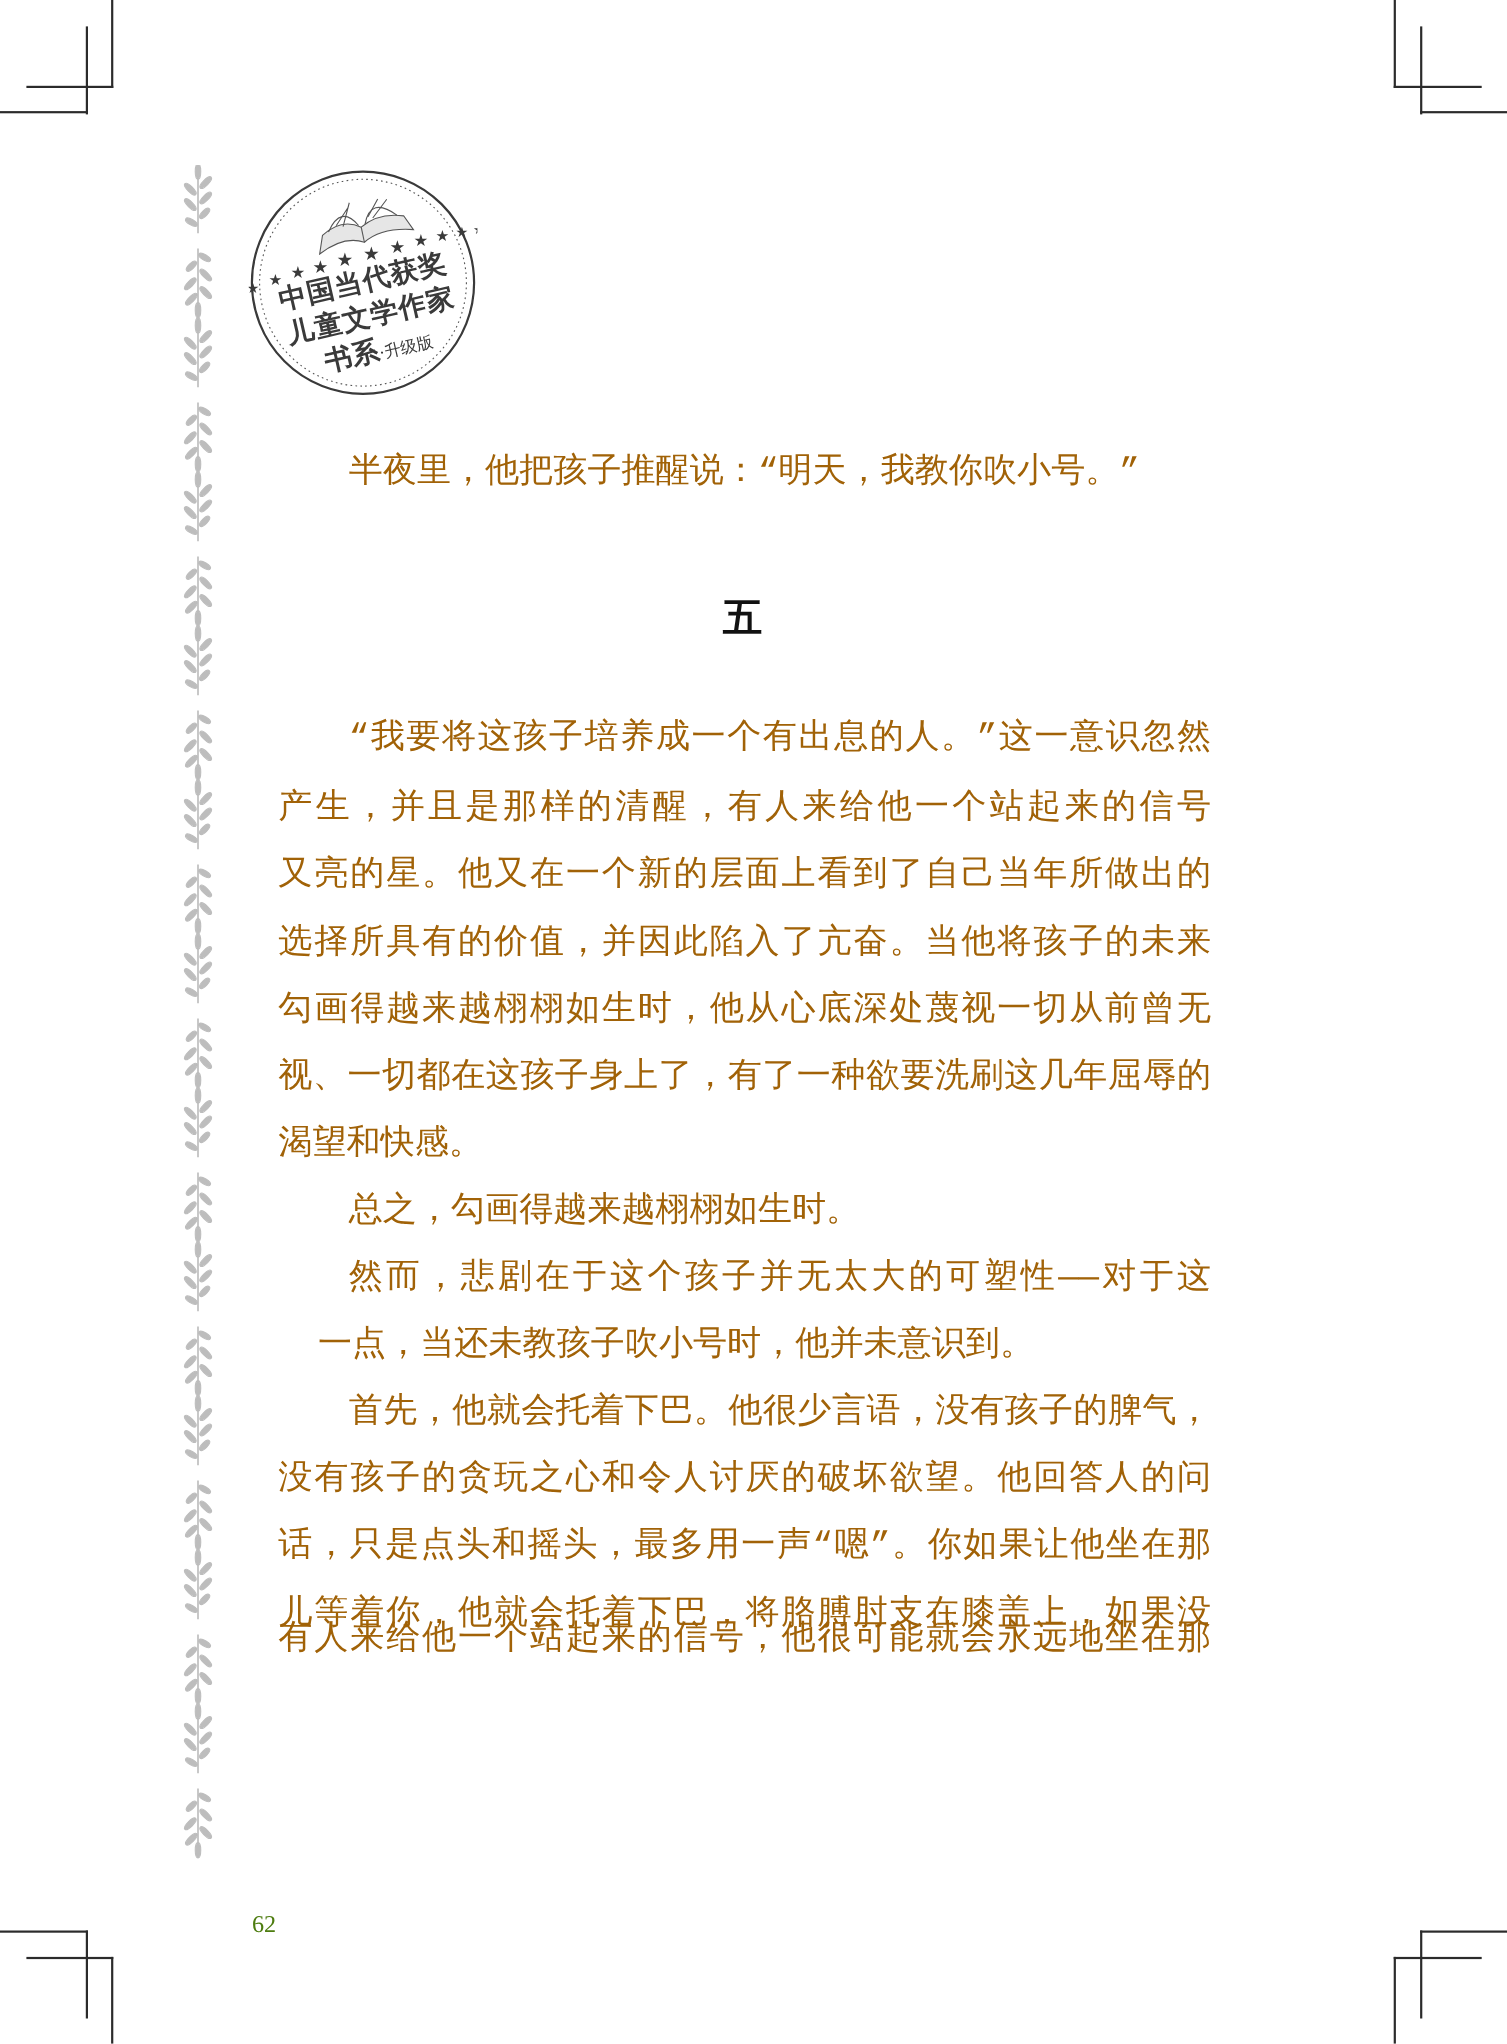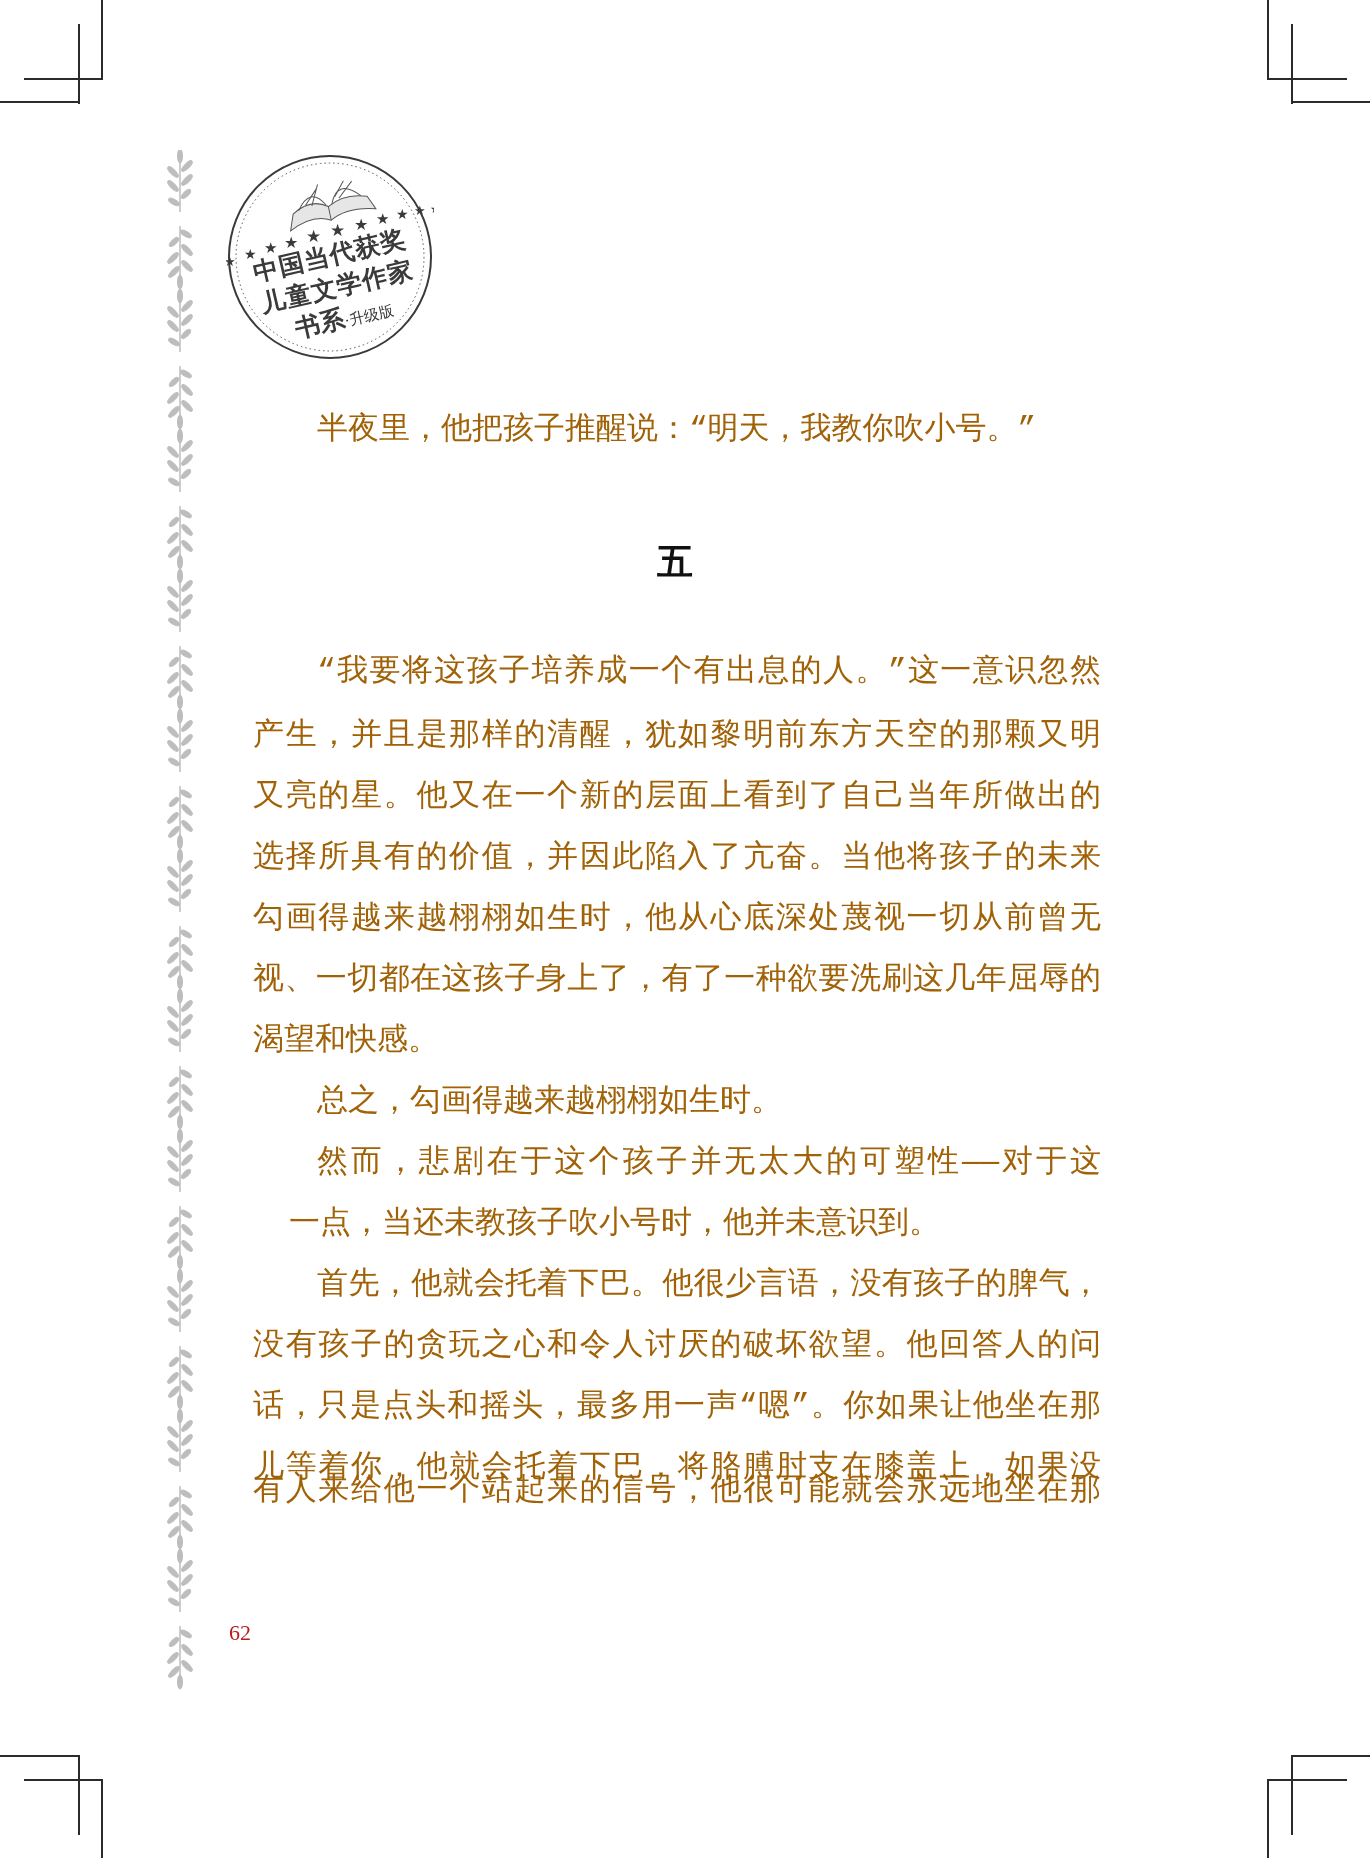"产生，并且是那样的清醒，犹如黎明前东方天空的那颗又明" div.para-line { text: 犹如黎明前东方天空的那颗又明 -> 有人来给他一个站起来的信号 }
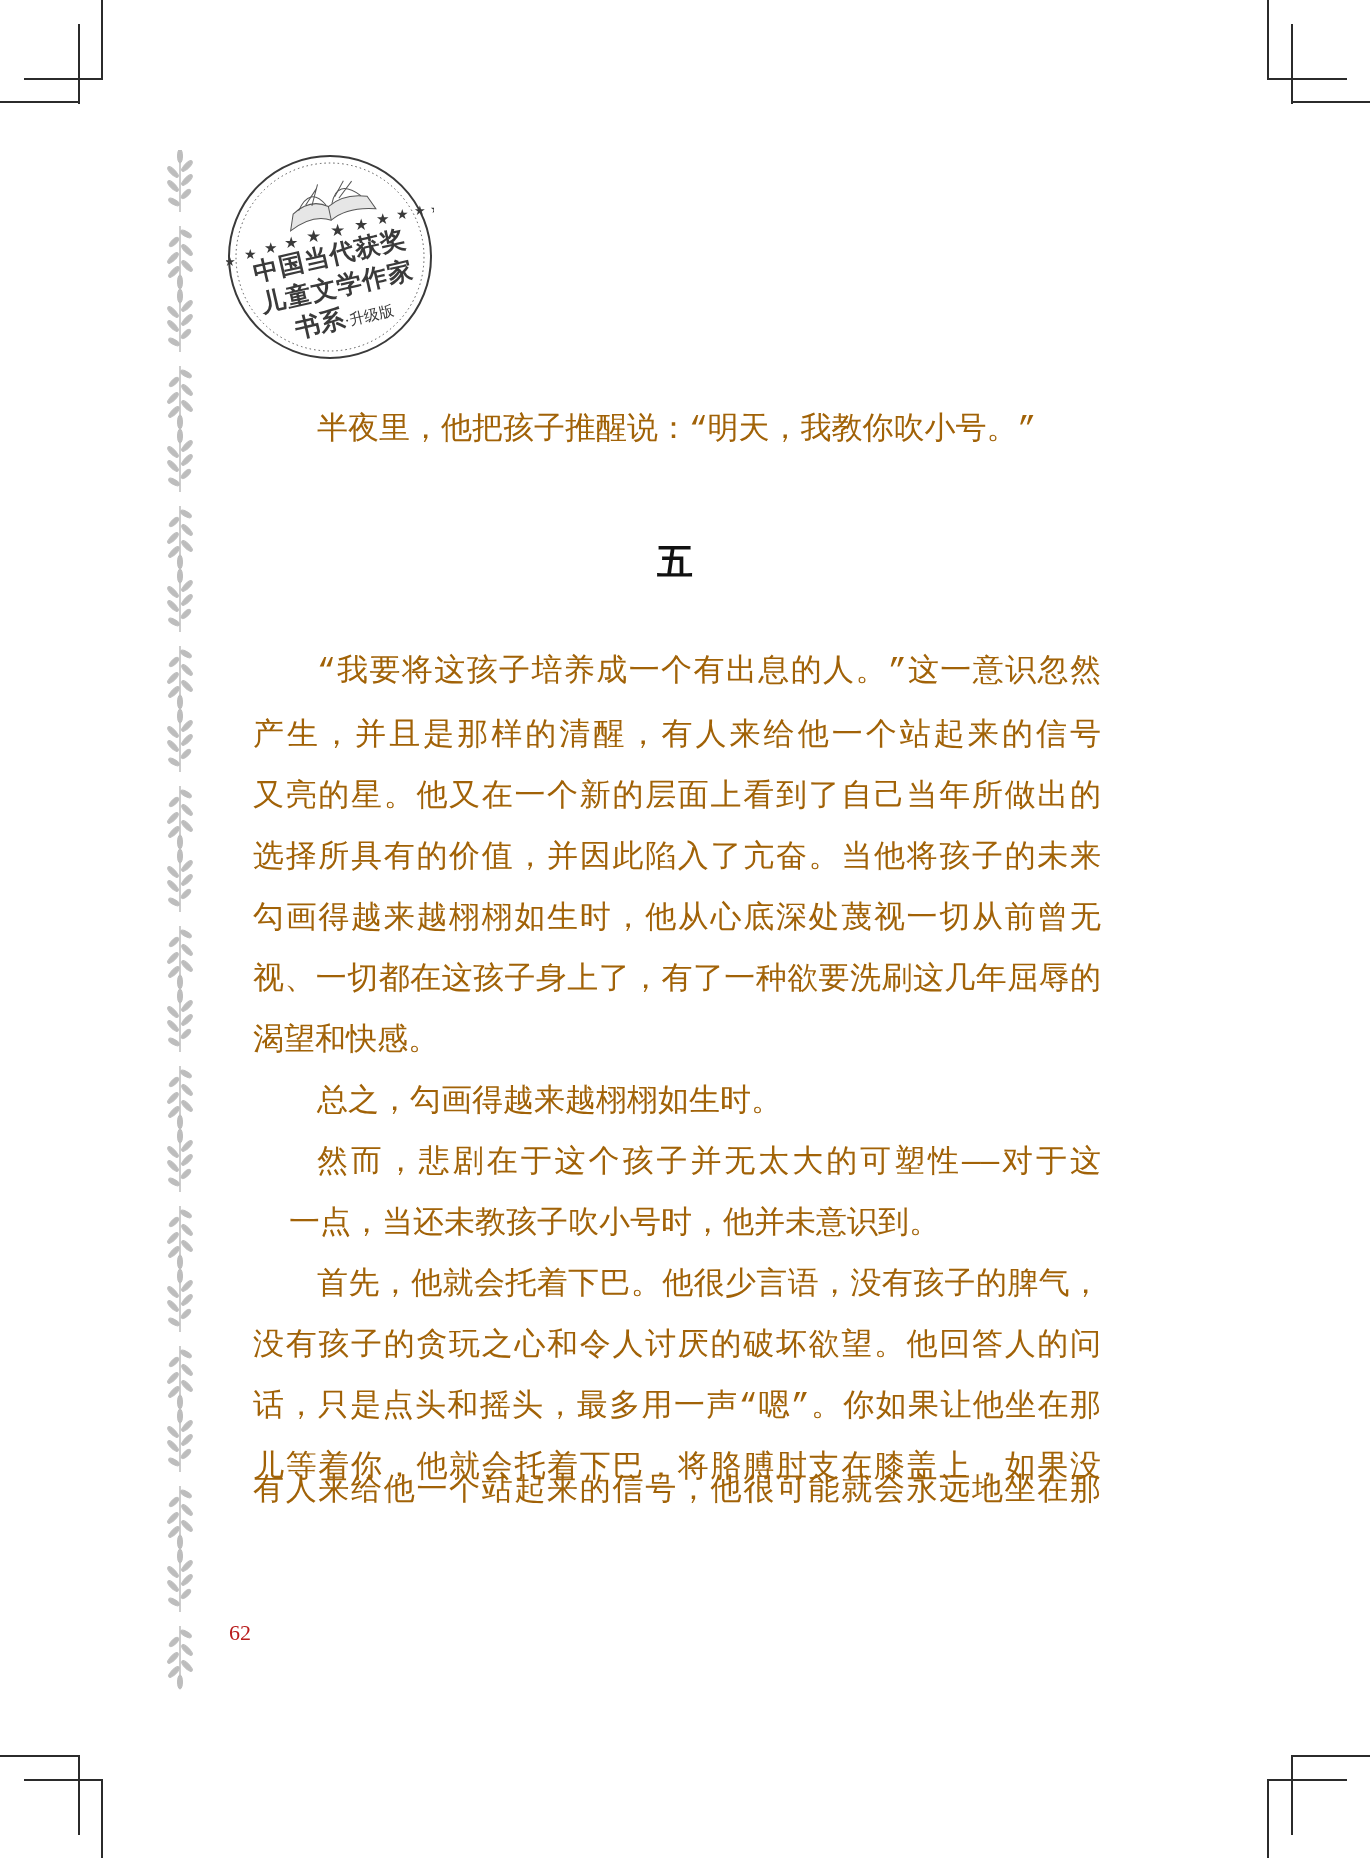"62" #page-number { color: #b91c1c -> #4d7c0f; top: 1620px -> 1736px }
